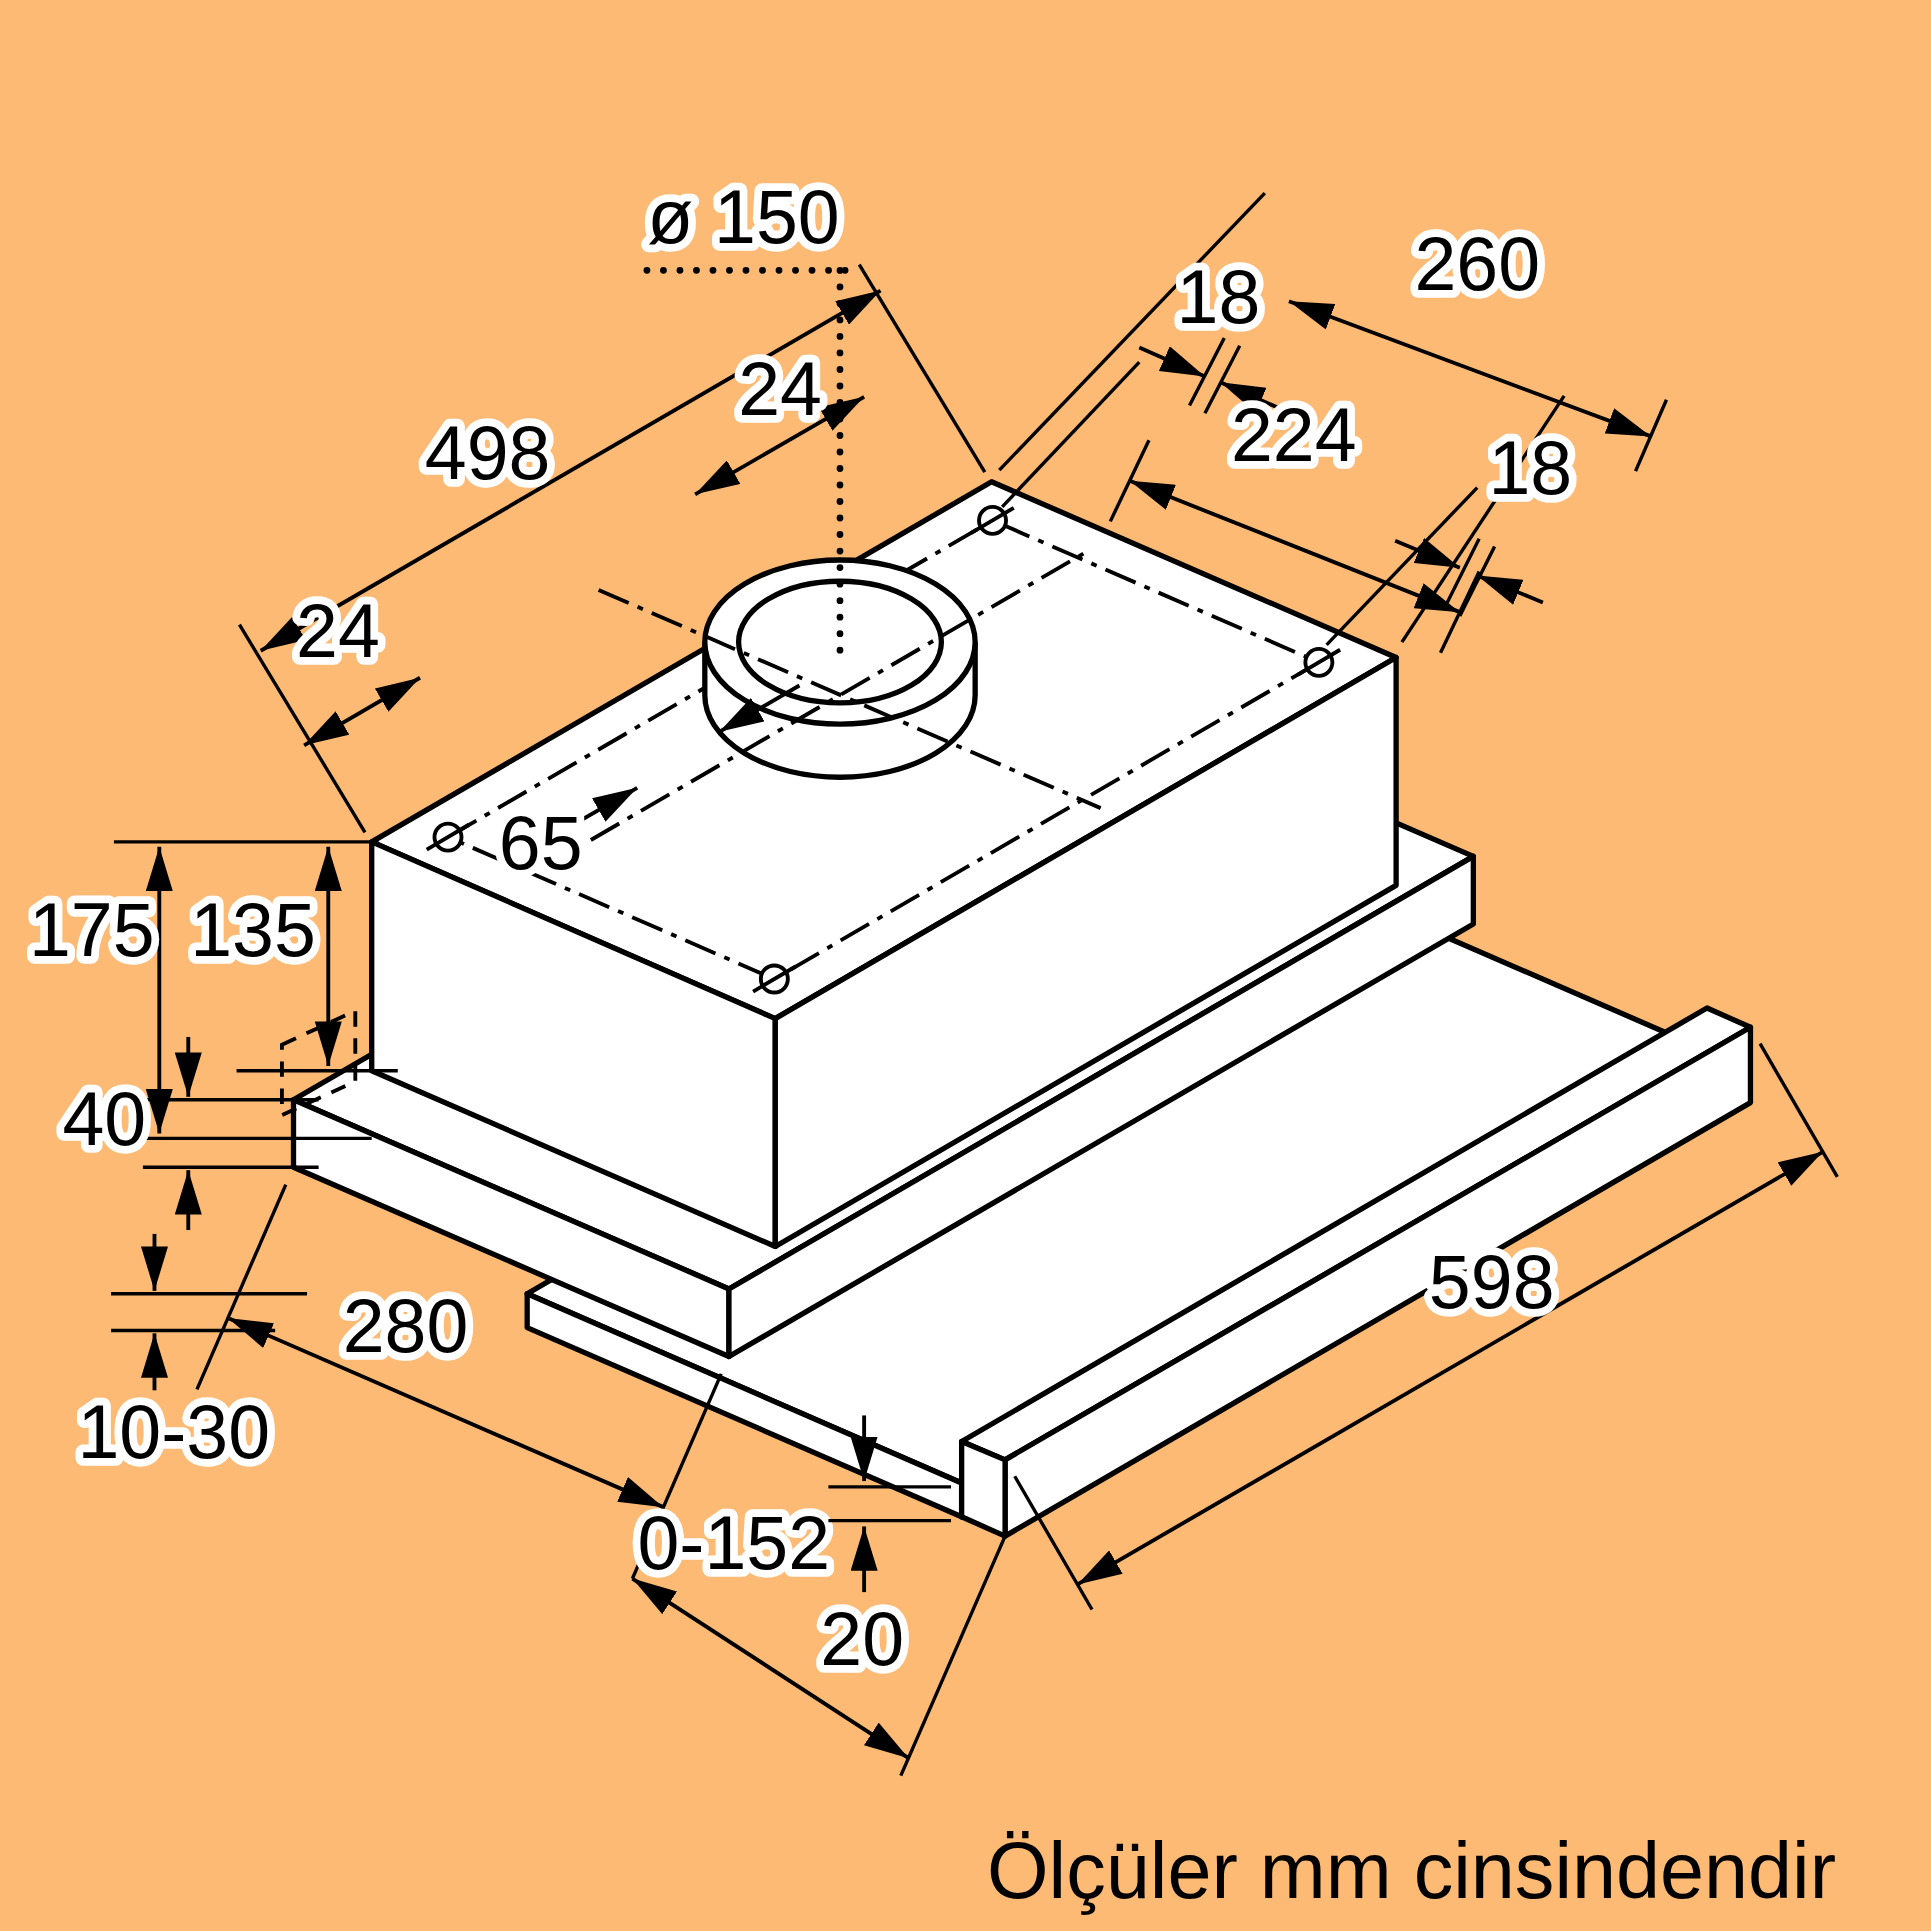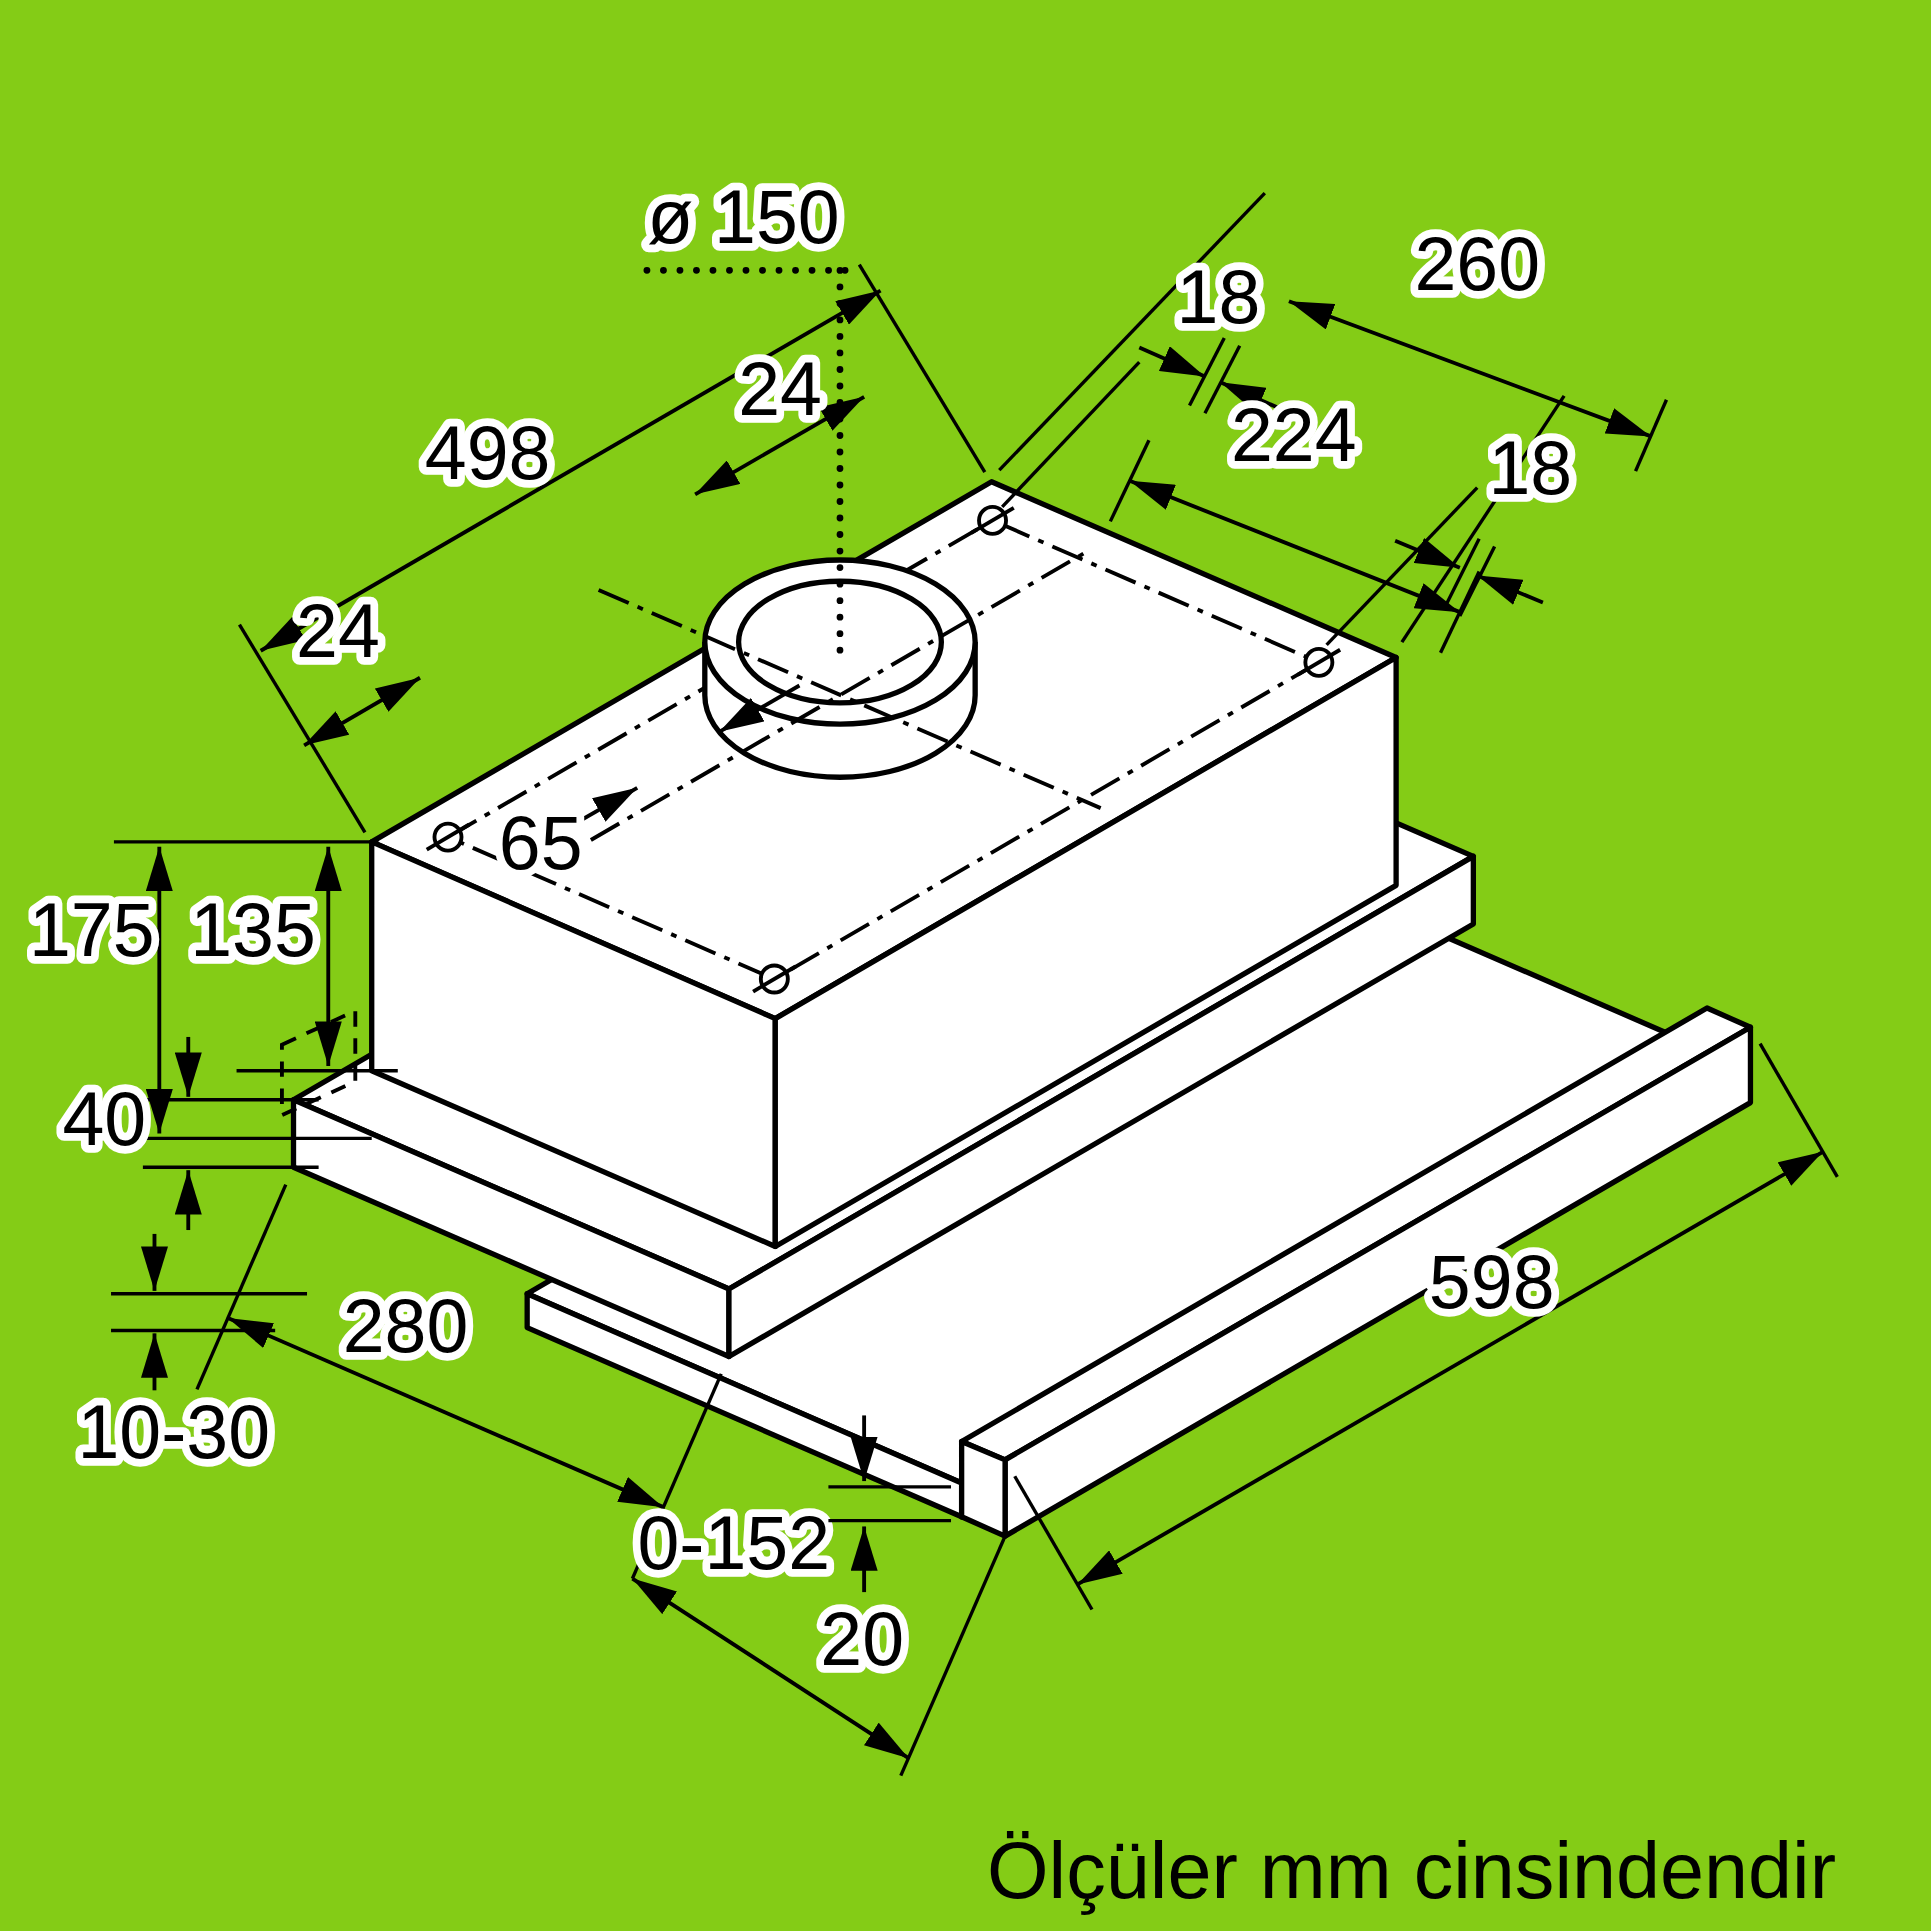"ø 150" .page { background: #84cc16 -> #fdba74 }
